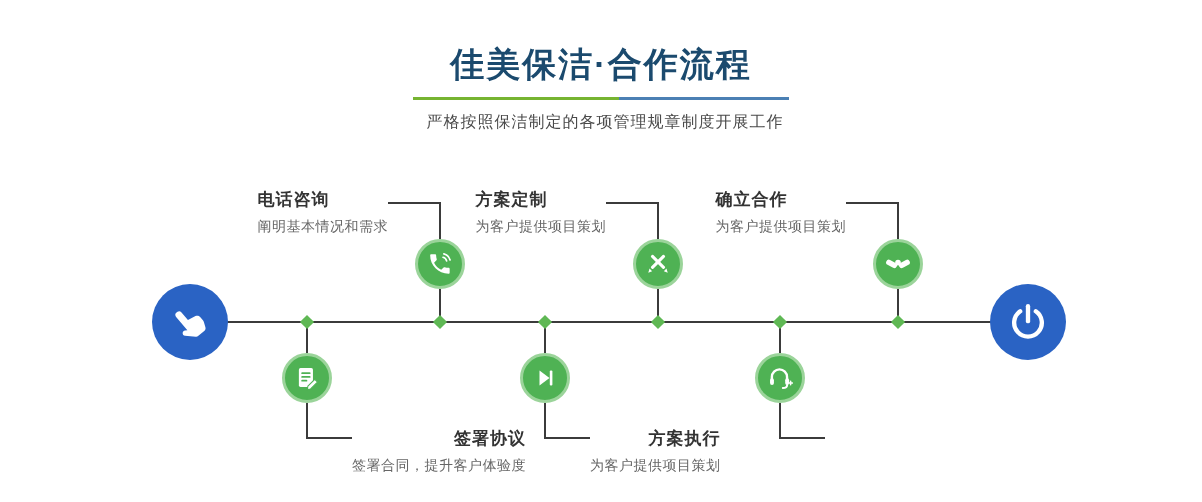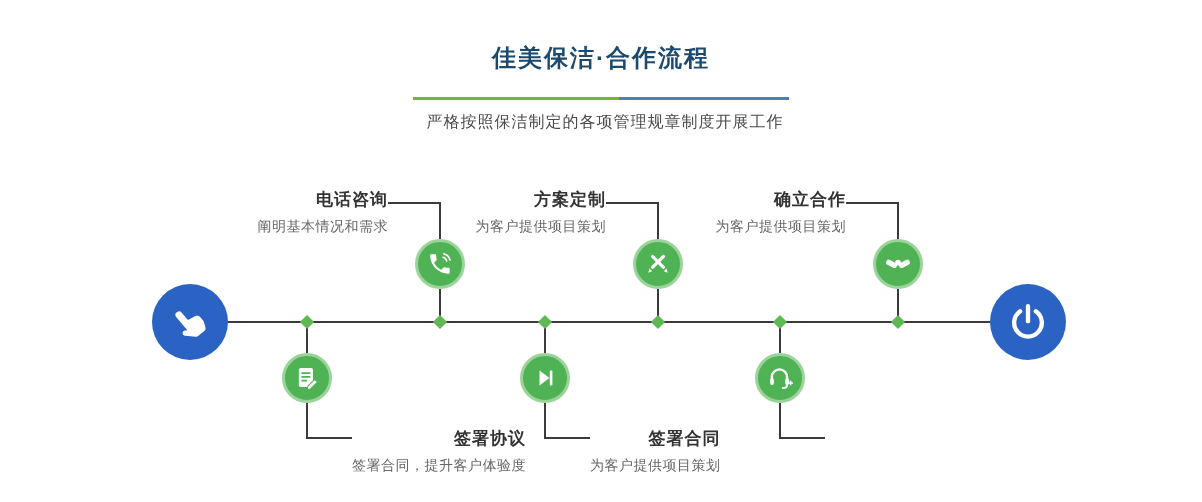"佳美保洁·合作流程" .page-title { font-size: 24px -> 34px }
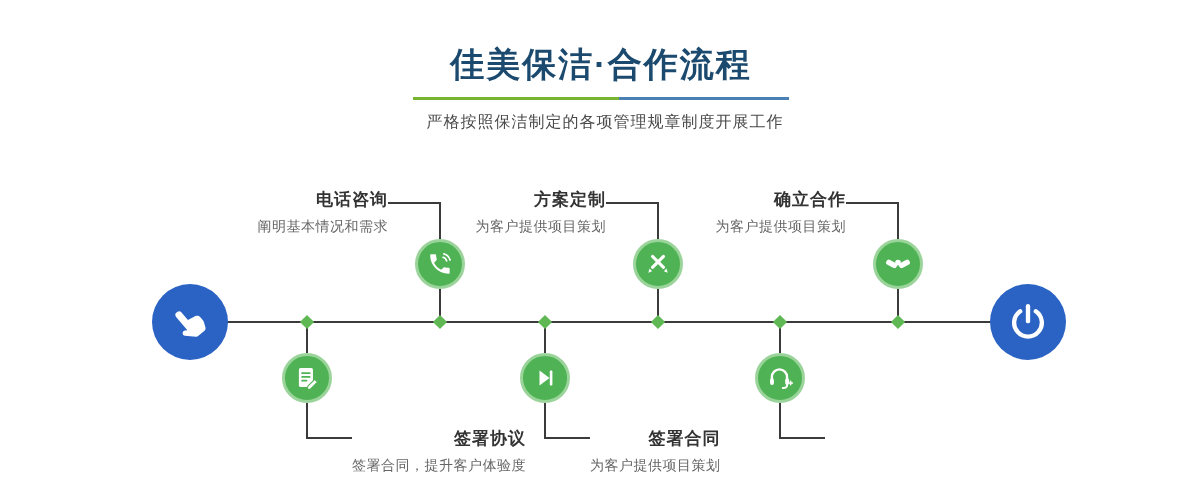"电话咨询" .step-top { text-align: right -> none }
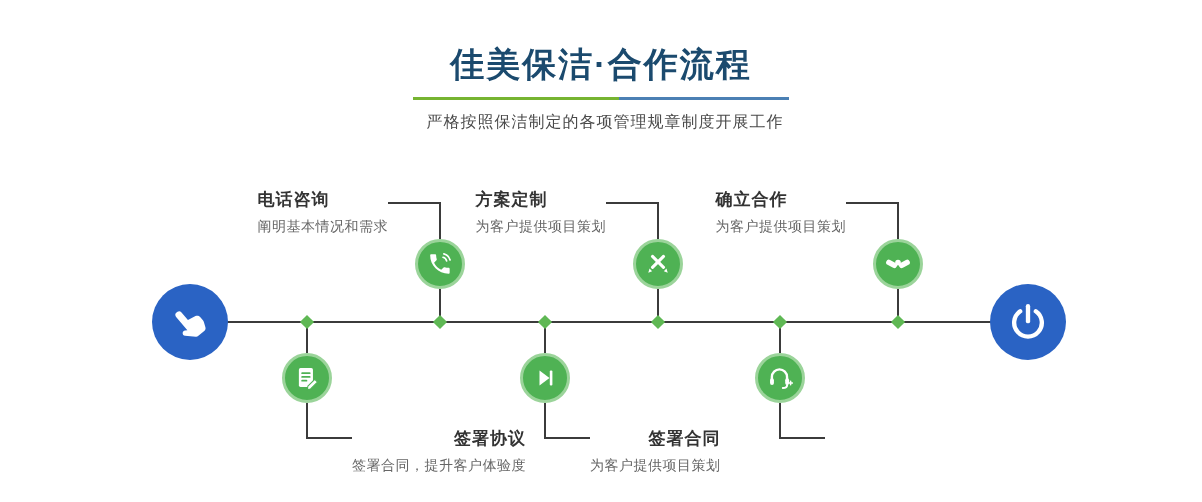"签署合同" div.step-title { text: 签署合同 -> 方案执行 }
